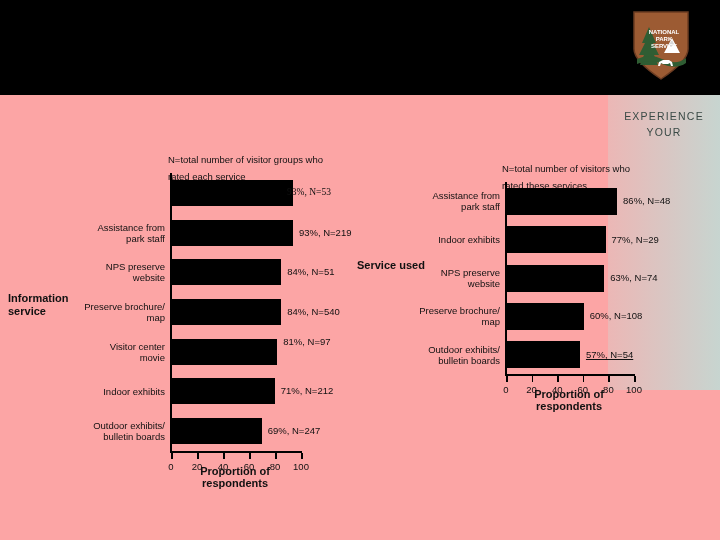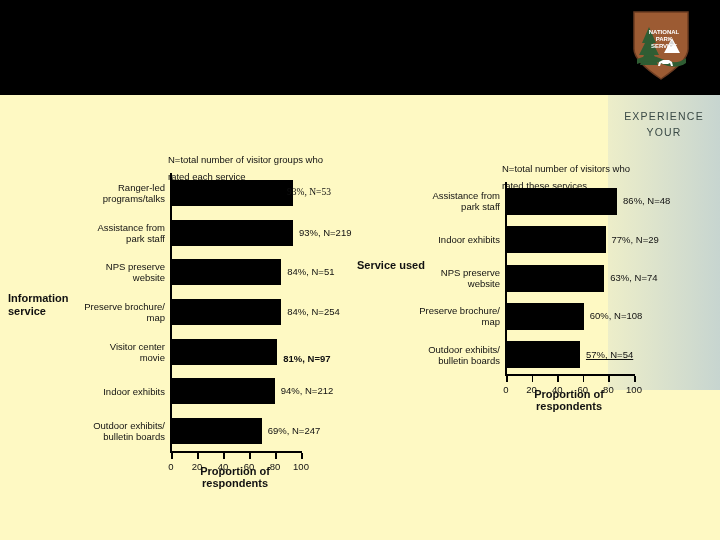"EXPERIENCE" #slide { background: #fef9c3 -> #fca5a5 }
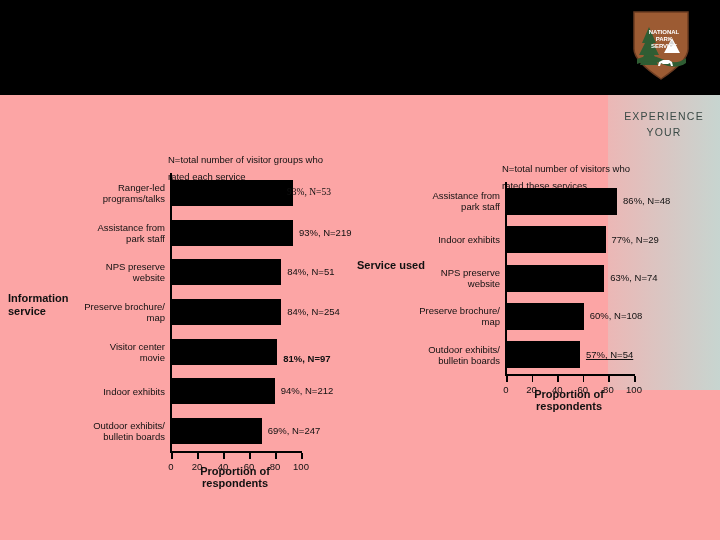"Ranger-led" div.cat-label { html: <div>Ranger-led programs/talks</div> -> none }
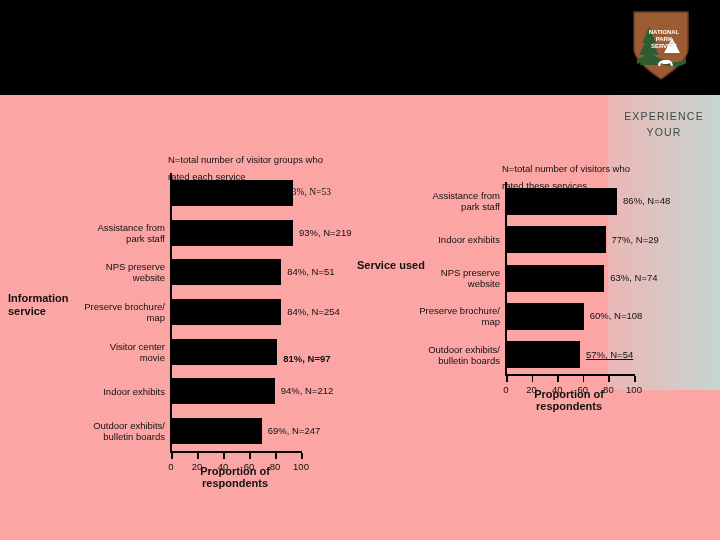"84%, N=254" div.bar-value { text: 254 -> 540 }
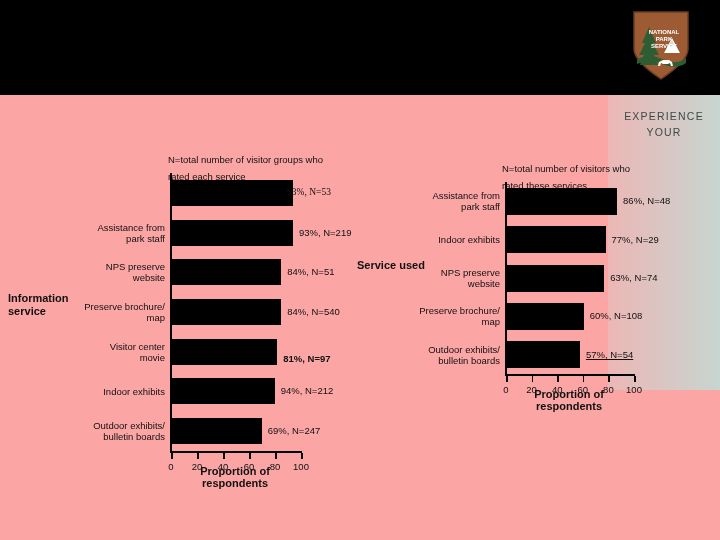"81%, N=97" div.bar-value { font-weight: bold -> none; top: 180px -> 163px }
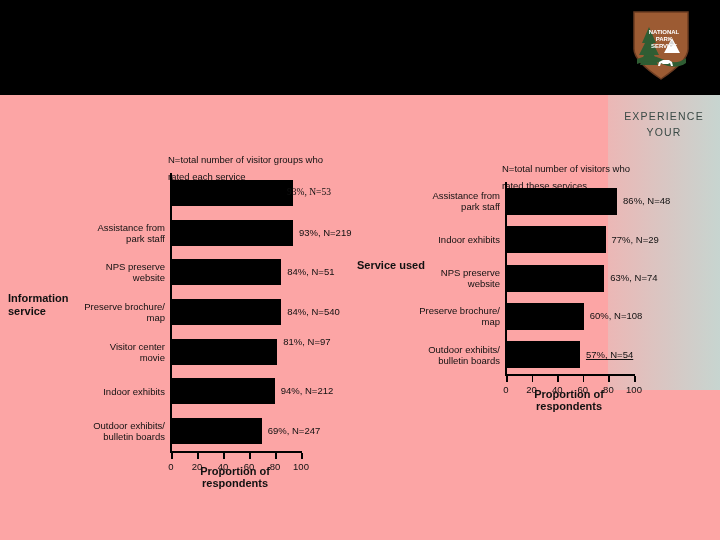"94%, N=212" div.bar-value { text: 94% -> 71% }
